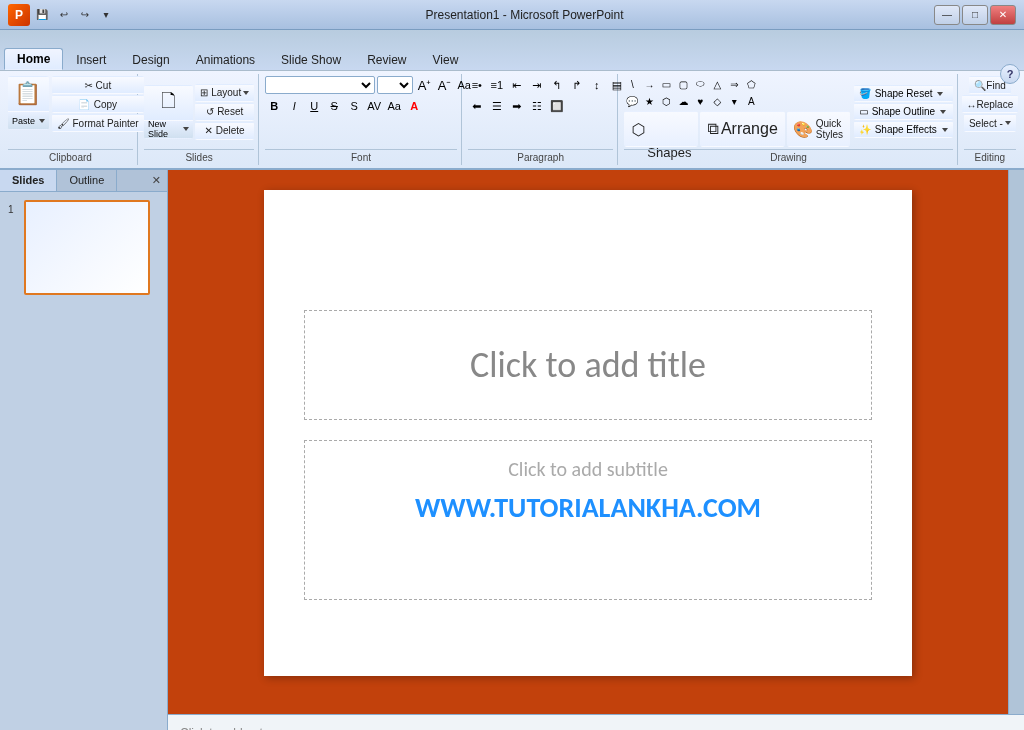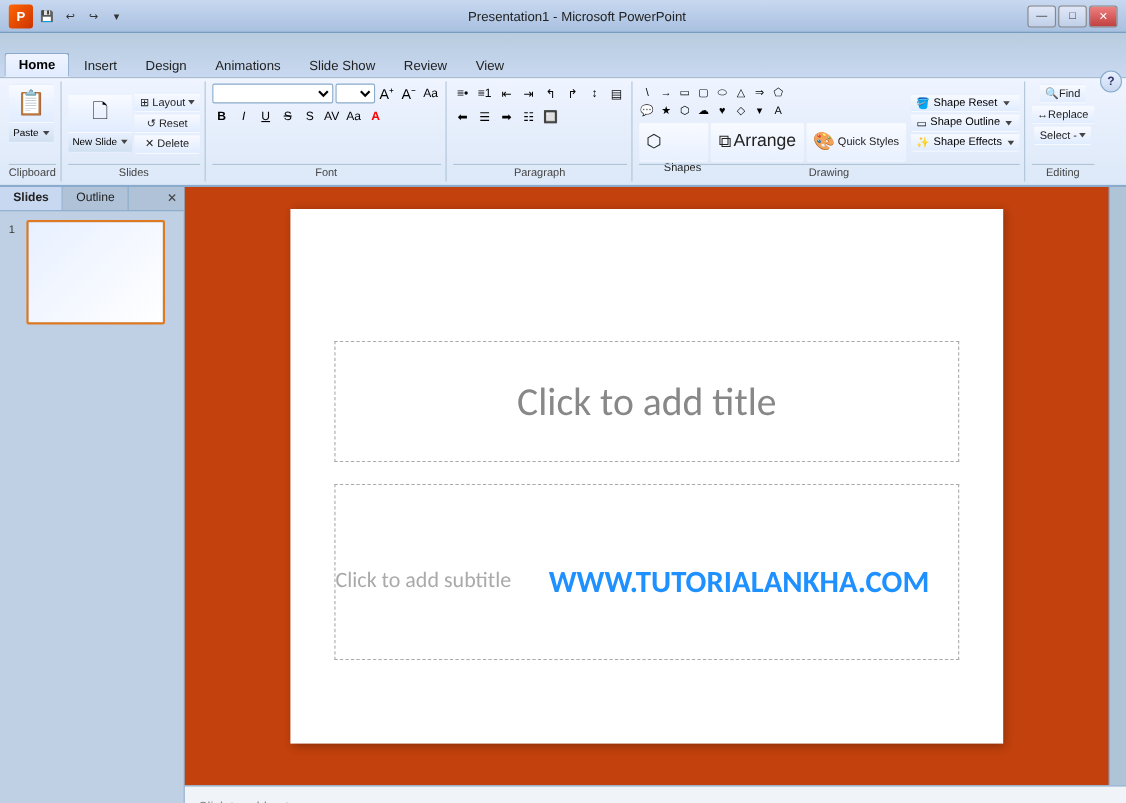"✂ Cut" div.rb-col { html: none -> <div> <div>✂ Cut</div> <div>📄 Copy</div> <div>🖌 Format Painter</div> </div> }
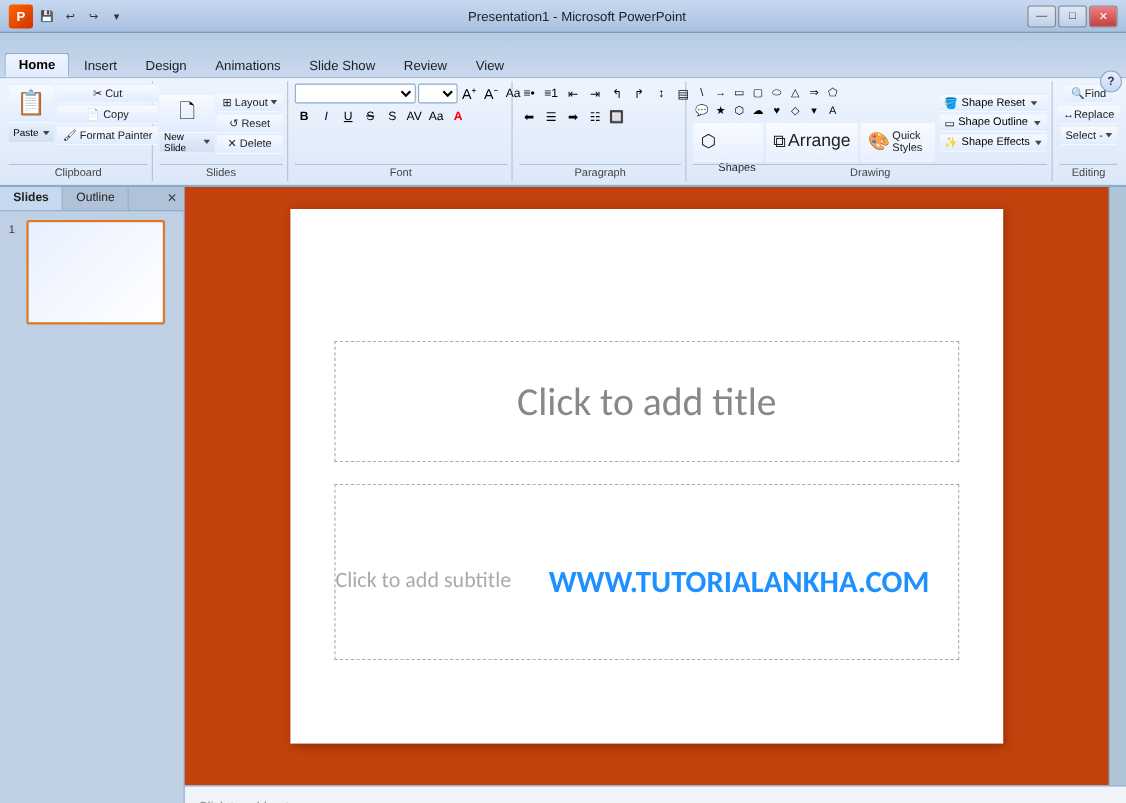"Shapes" span { font-size: 10px -> 13px }
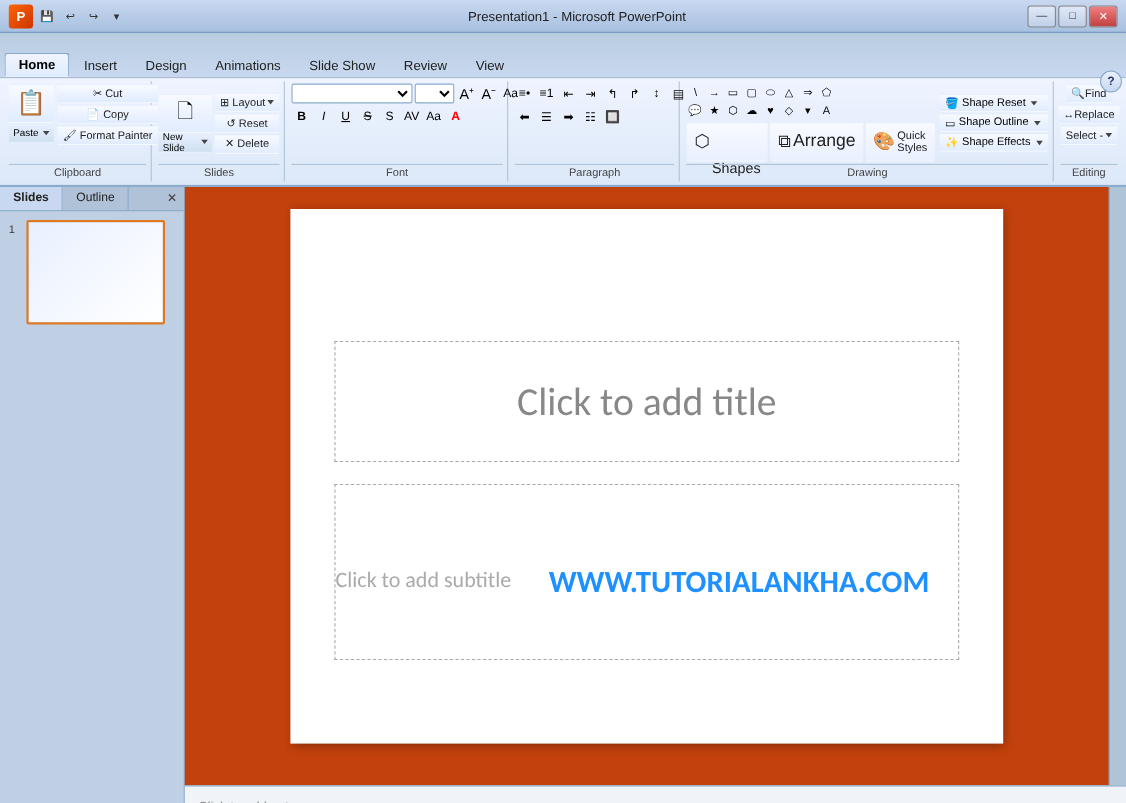"Click to add subtitle" .subtitle-placeholder { flex-direction: row -> column; gap: 34px -> 9px }
